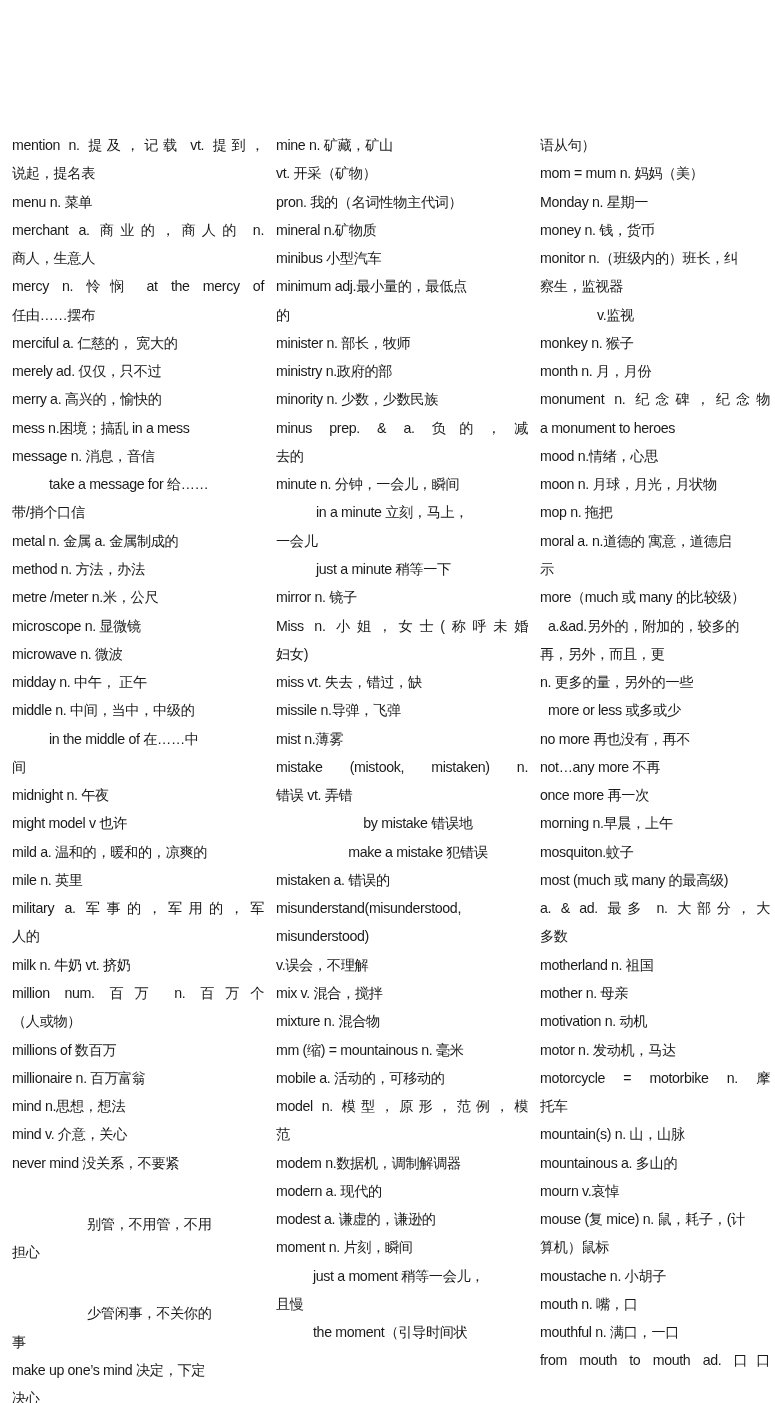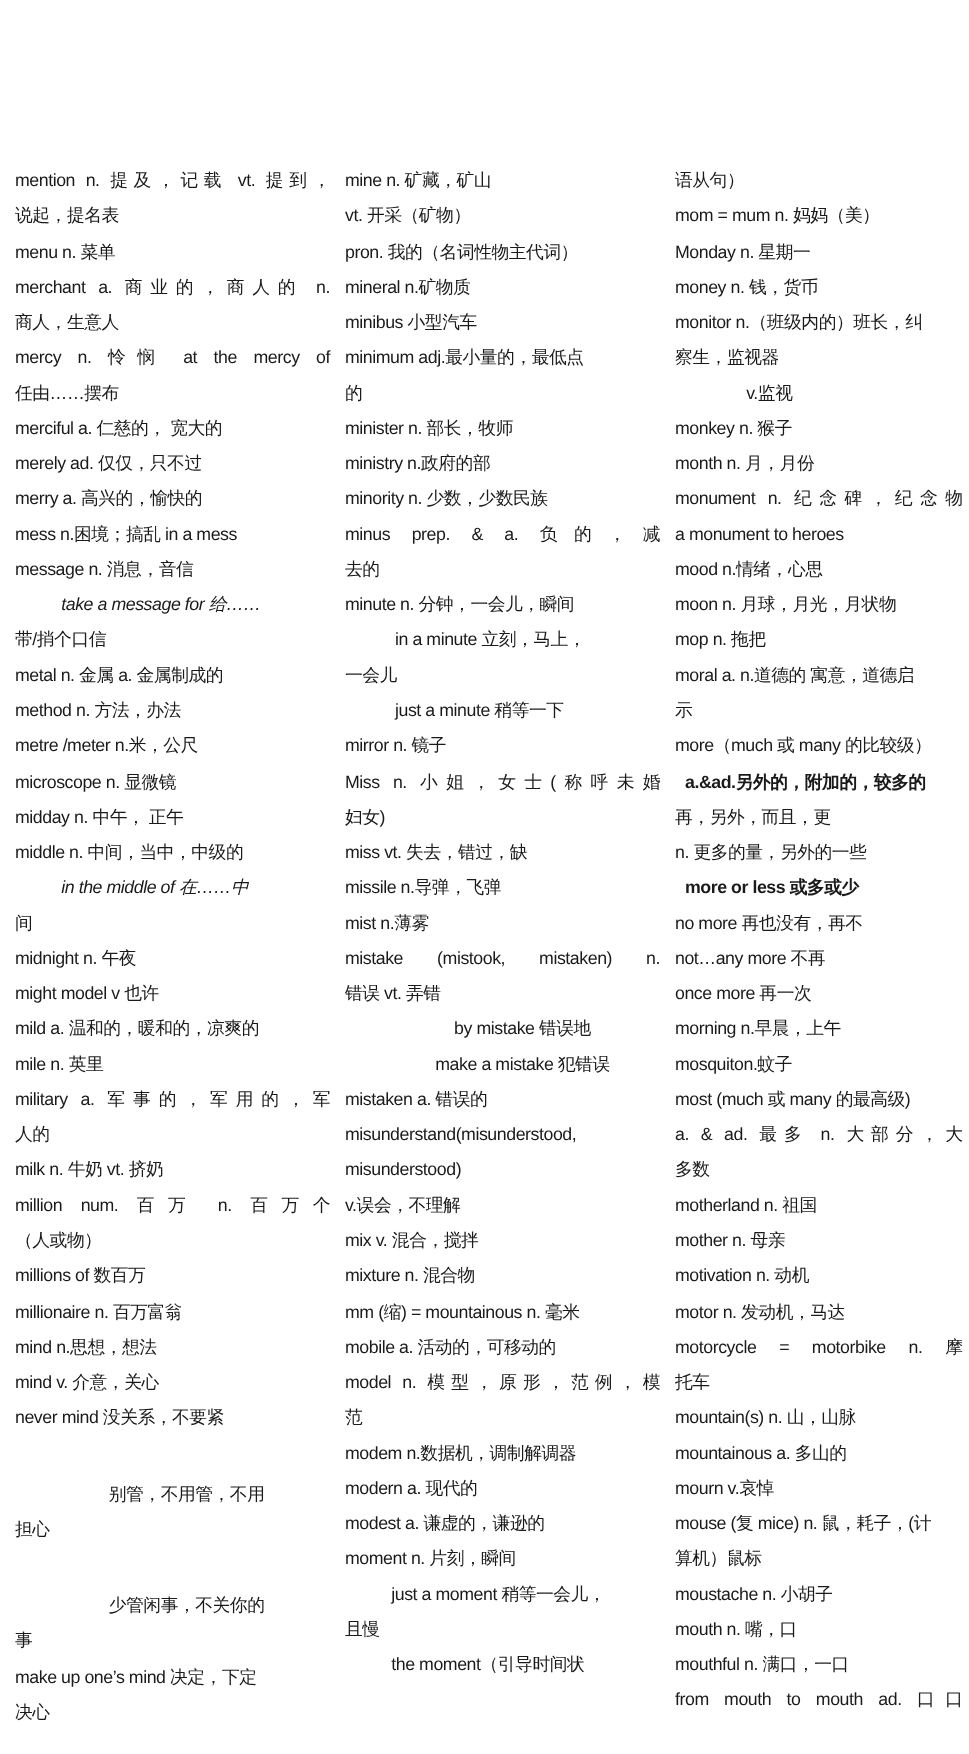"take a message for 给……" .line.indent-1 { font-style: italic -> none }
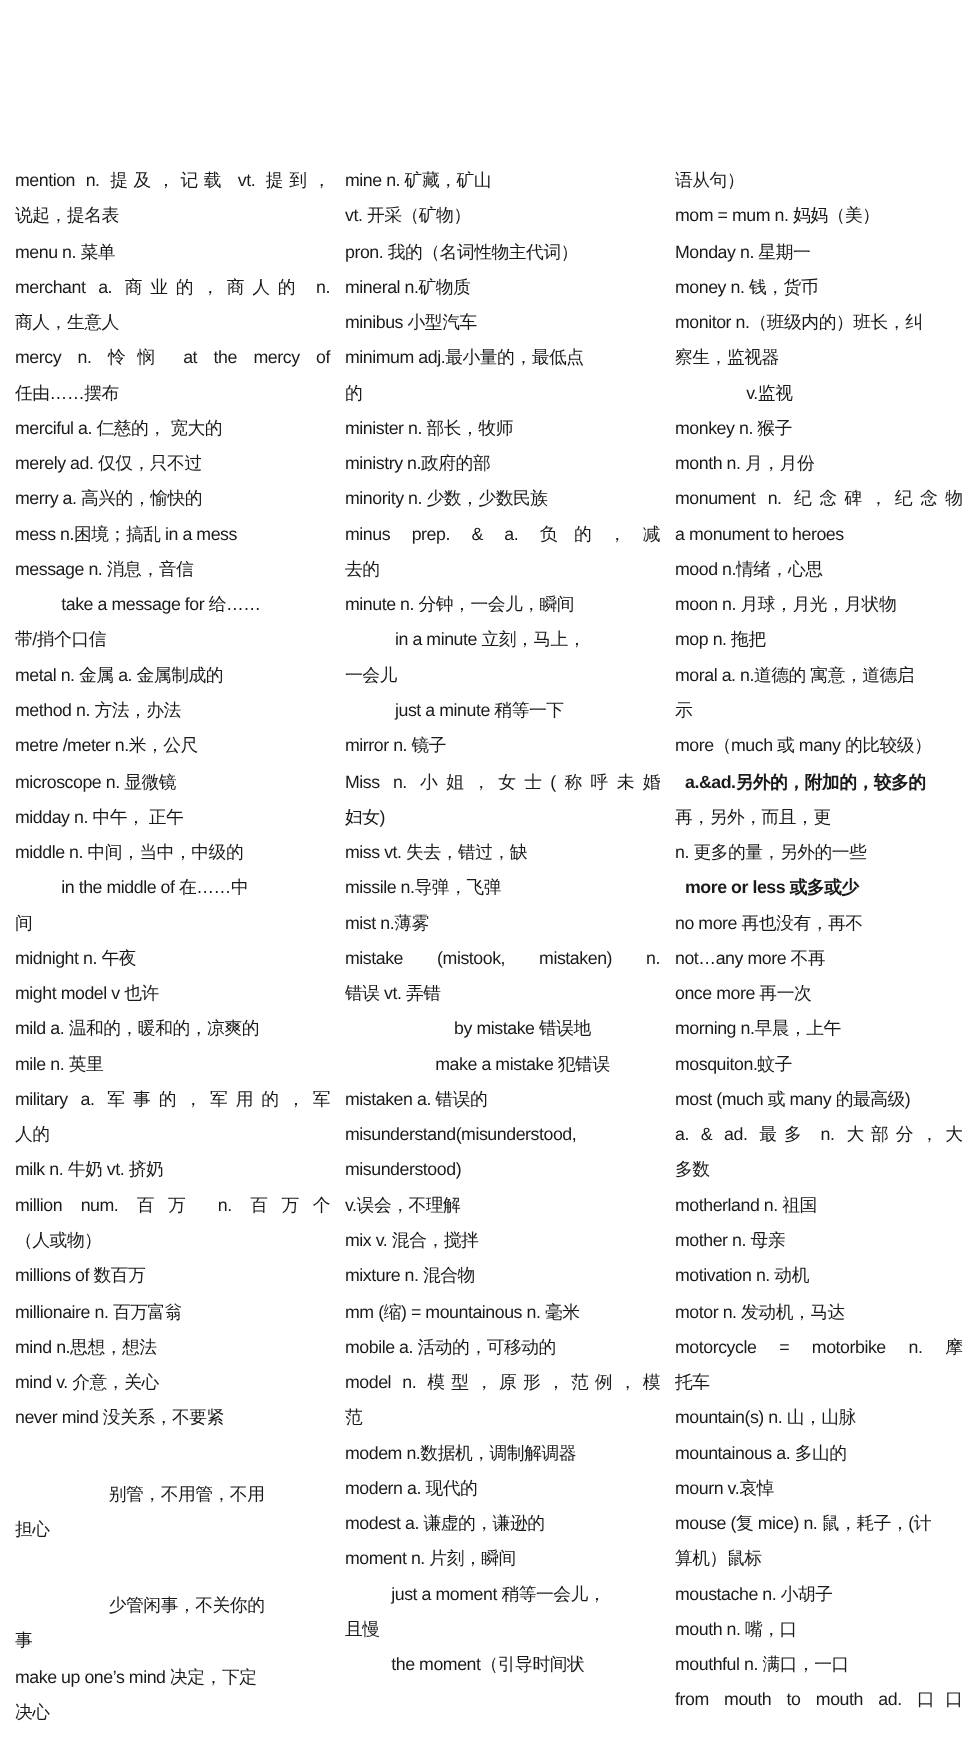"a.&ad.另外的，附加的，较多的" .line.indent-6 { font-weight: bold -> none }
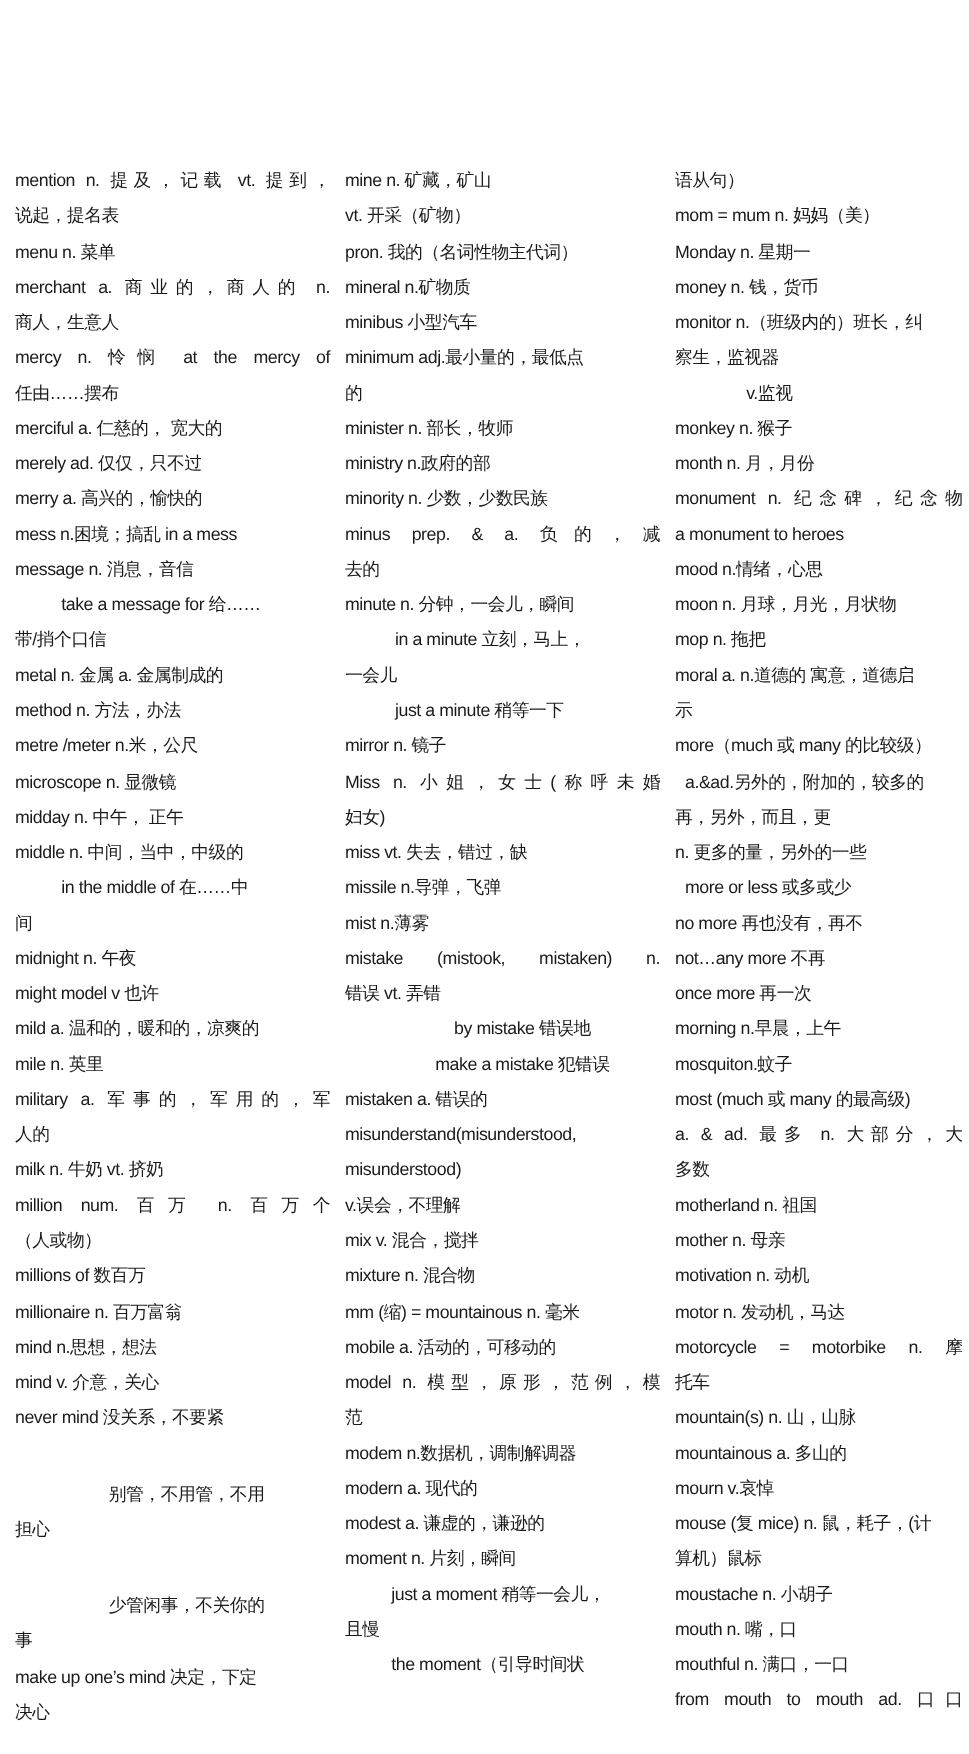"microwave n. 微波" div.line { html: none -> <div>microwave n. 微波</div> }
